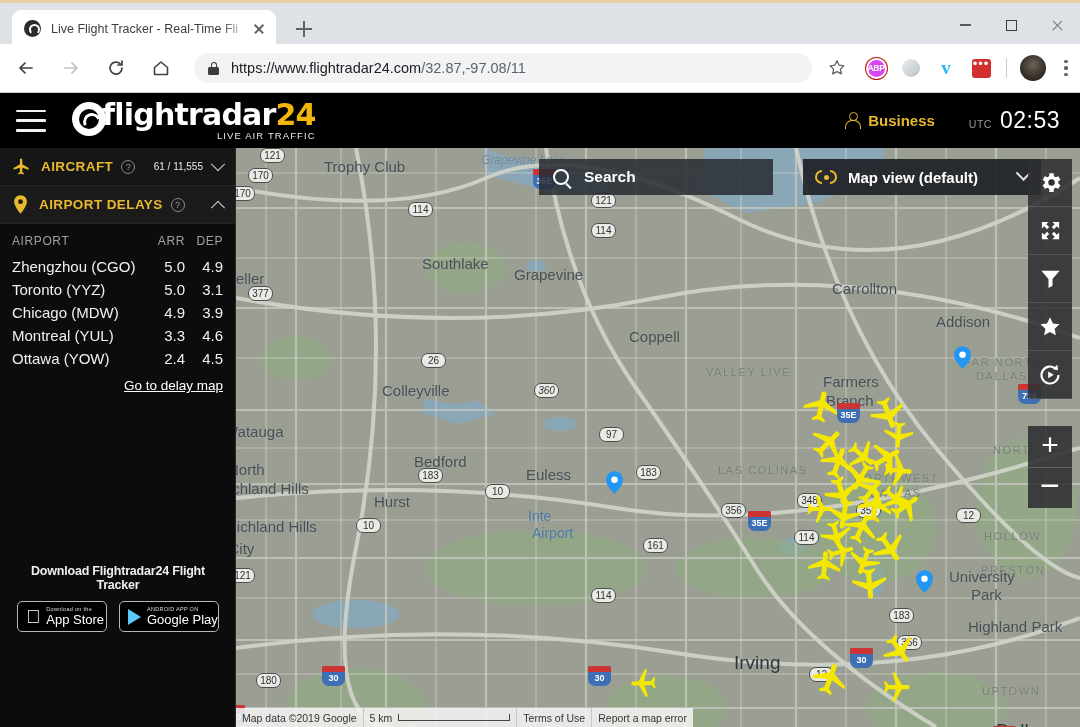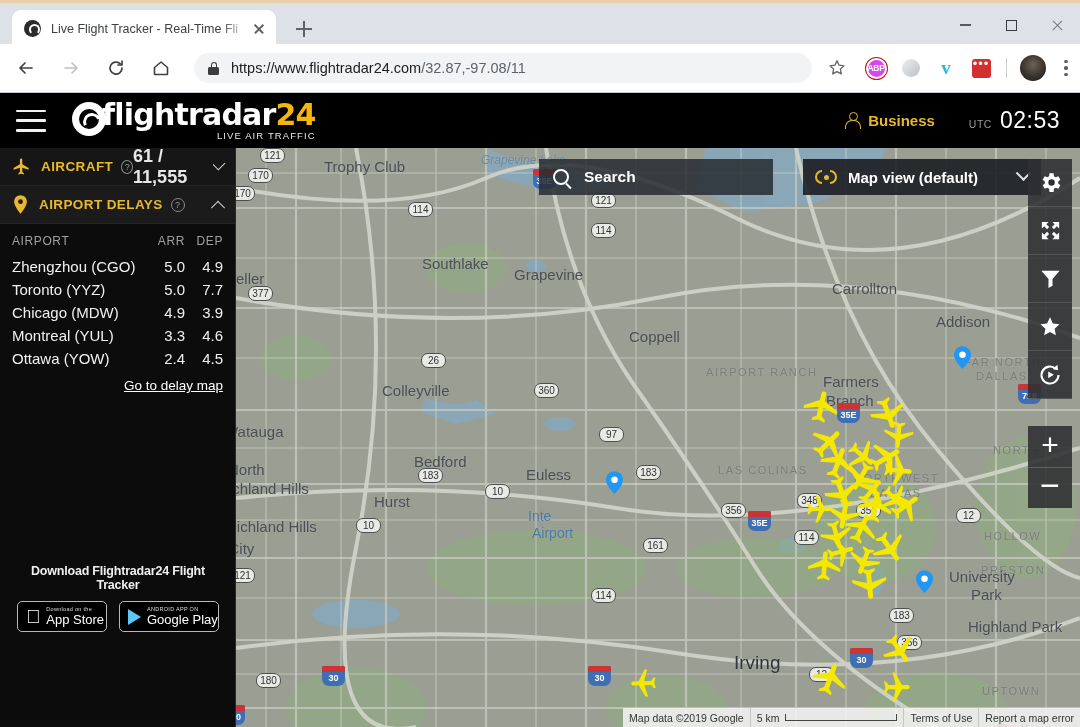"61 / 11,555" .count { font-size: 18px -> 10px; font-weight: bold -> normal }
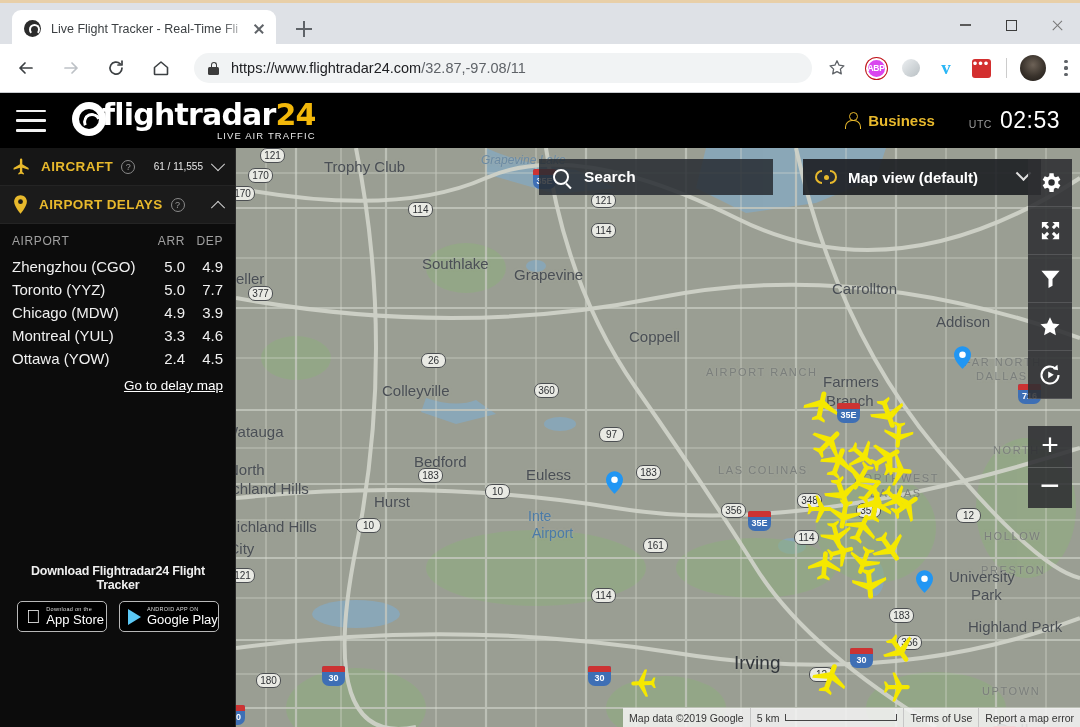"7.7" span.dt-dep { text: 7.7 -> 3.1 }
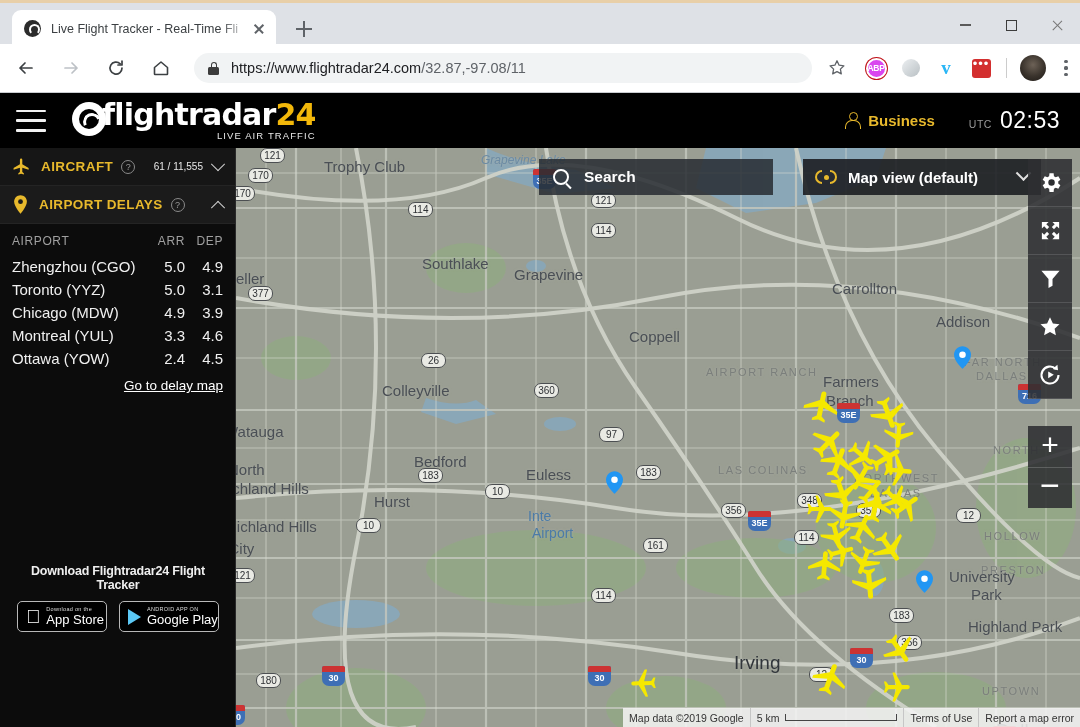"AIRPORT RANCH" span.map-label { text: AIRPORT RANCH -> VALLEY LIVE }
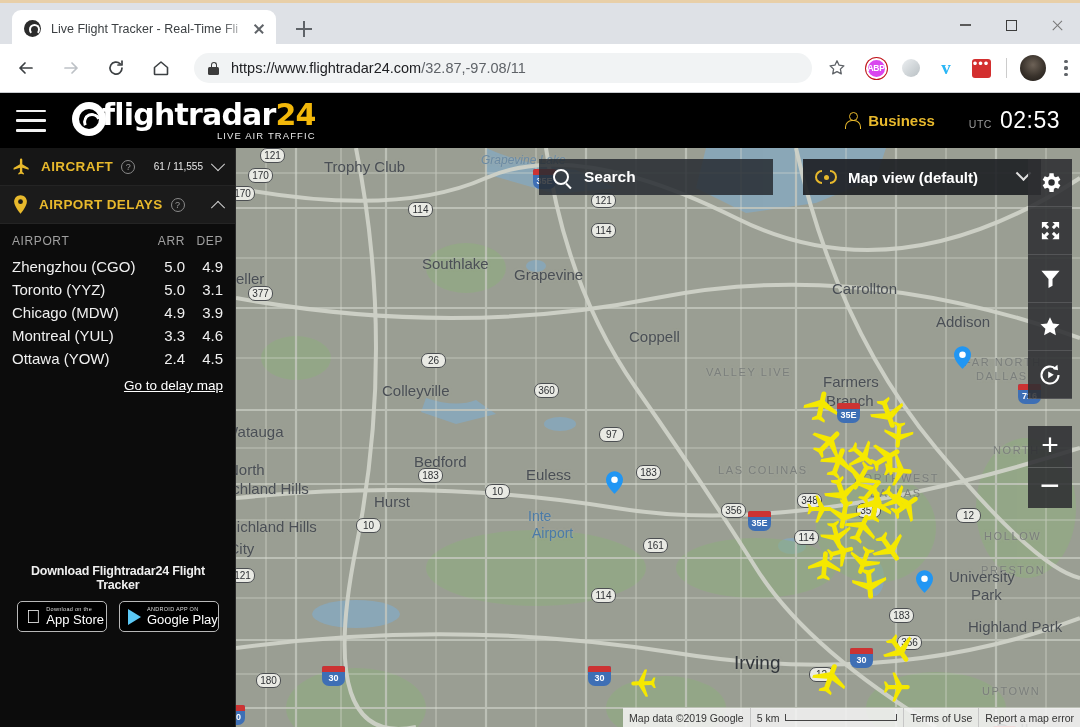"360" span.shield { font-style: none -> italic }
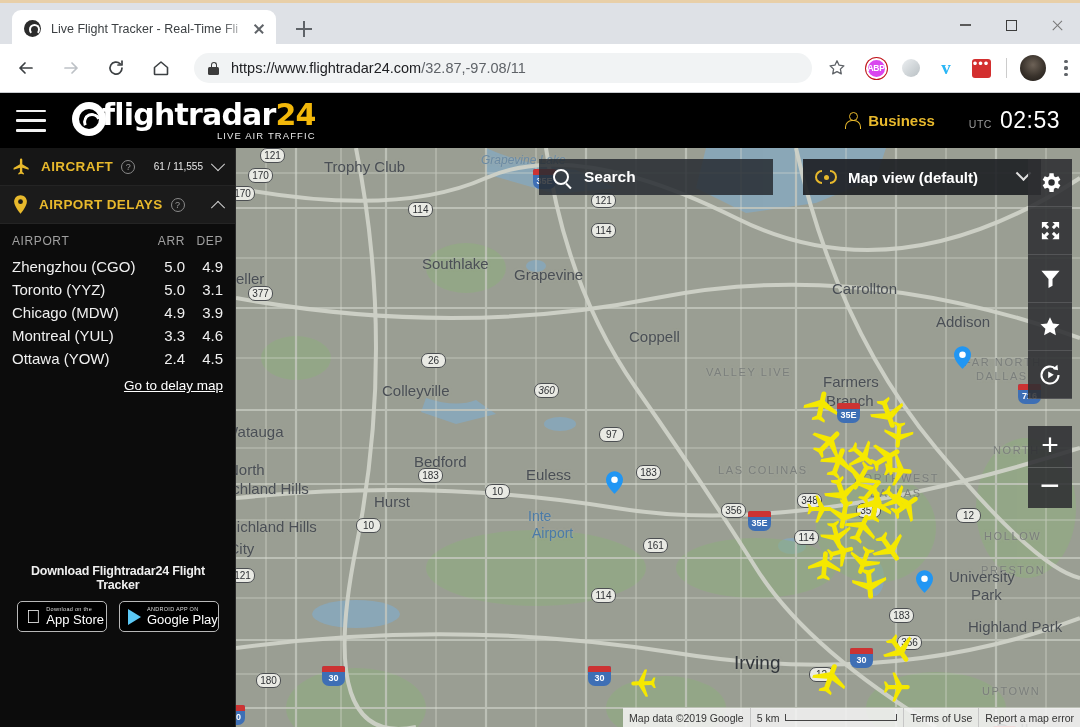"Map data ©2019 Google" .map-footer { justify-content: flex-end -> flex-start }
